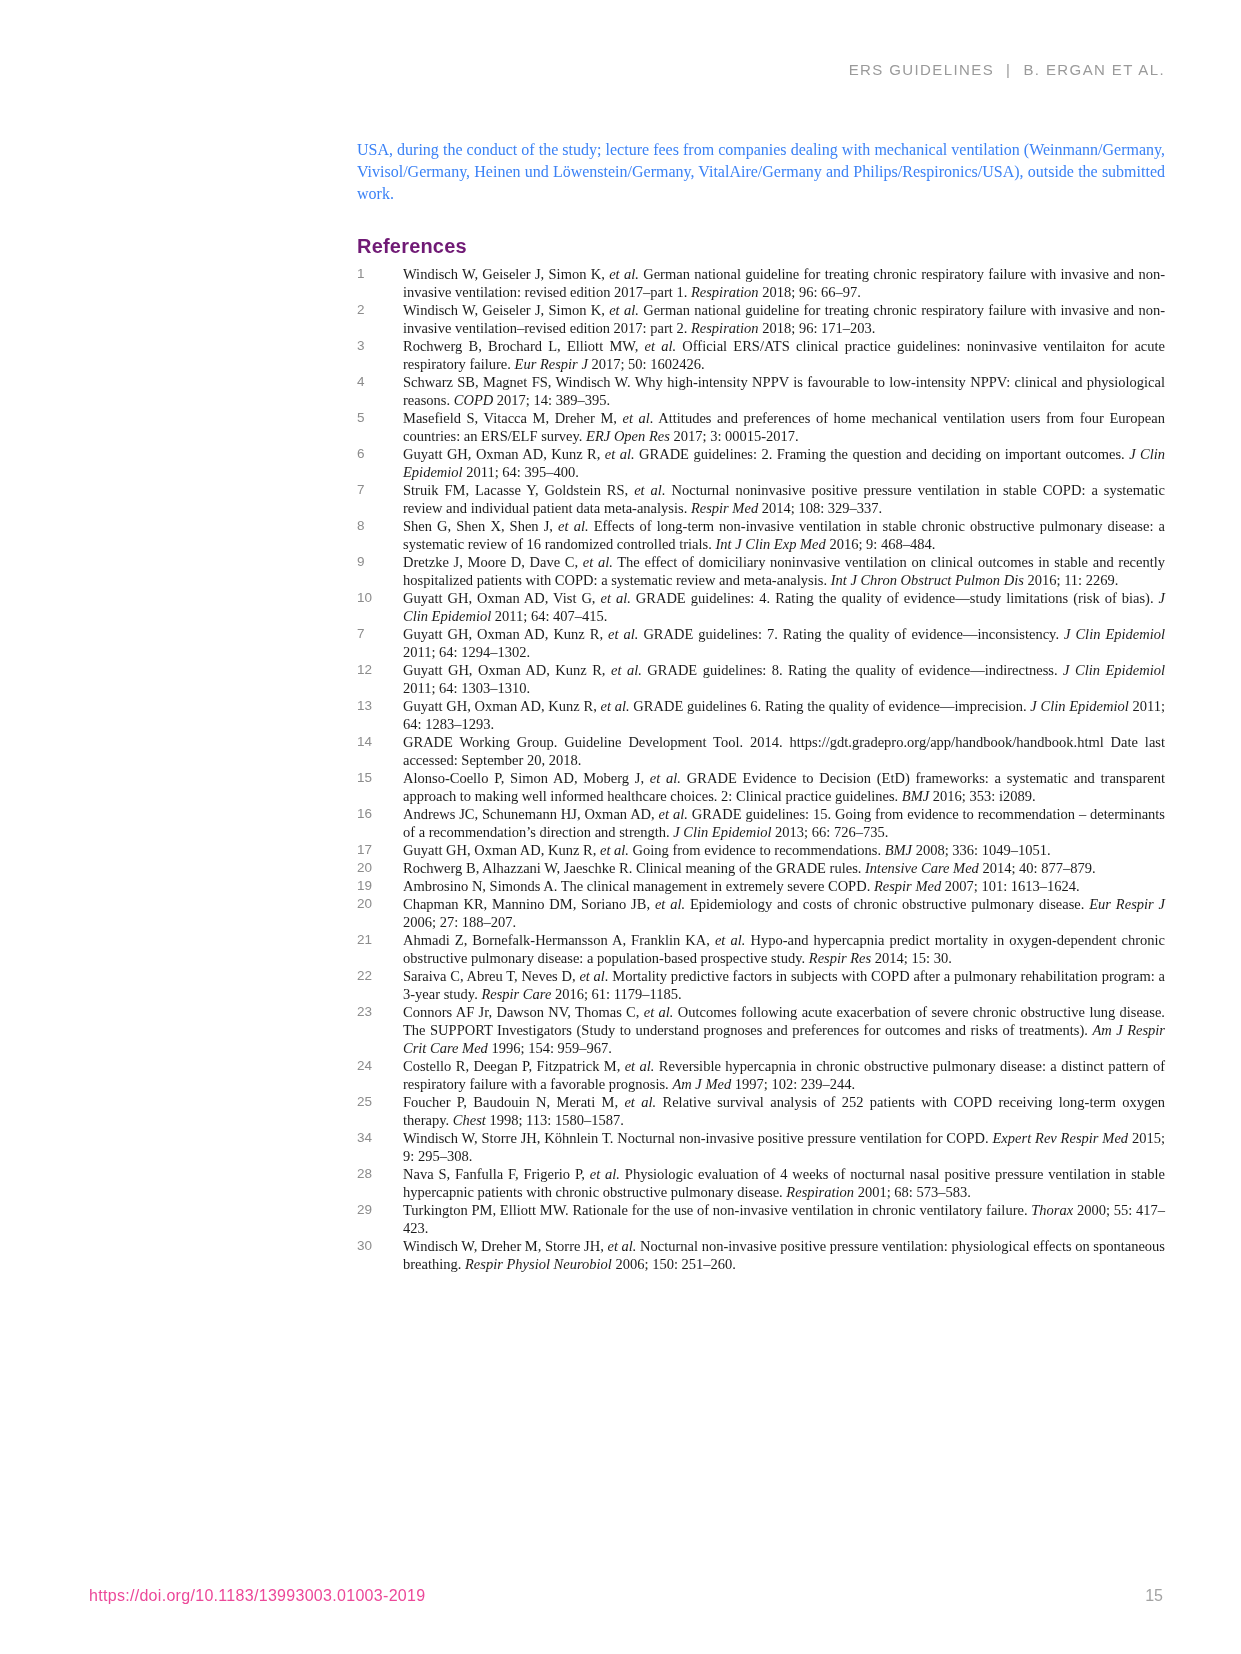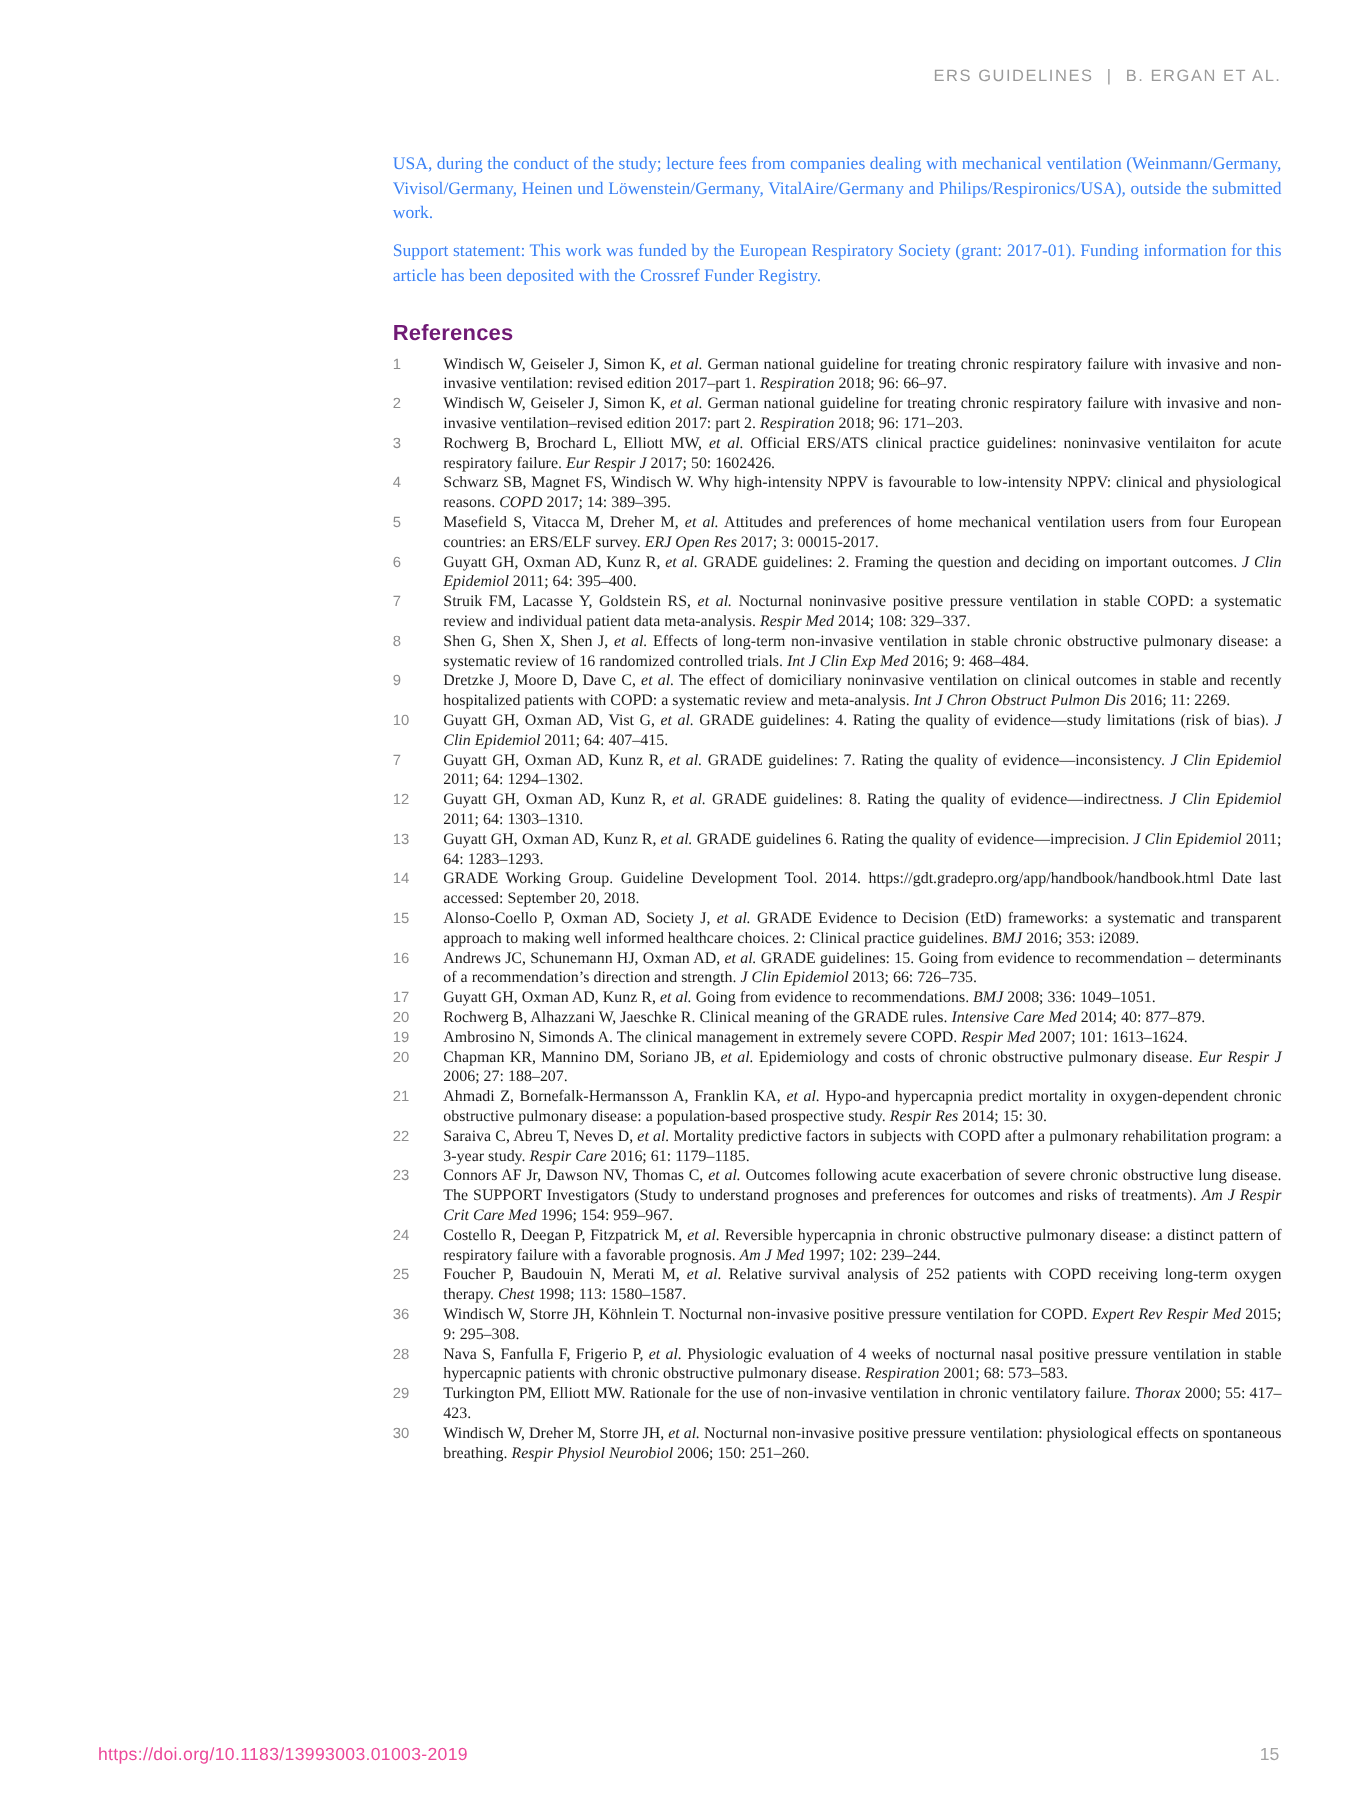"Support statement: This work was" p.body-para { html: <p>Support statement: This work was funded by the European Respiratory Society (grant: 2017-01). Funding information for this article has been deposited with the Crossref Funder Registry.</p> -> none }
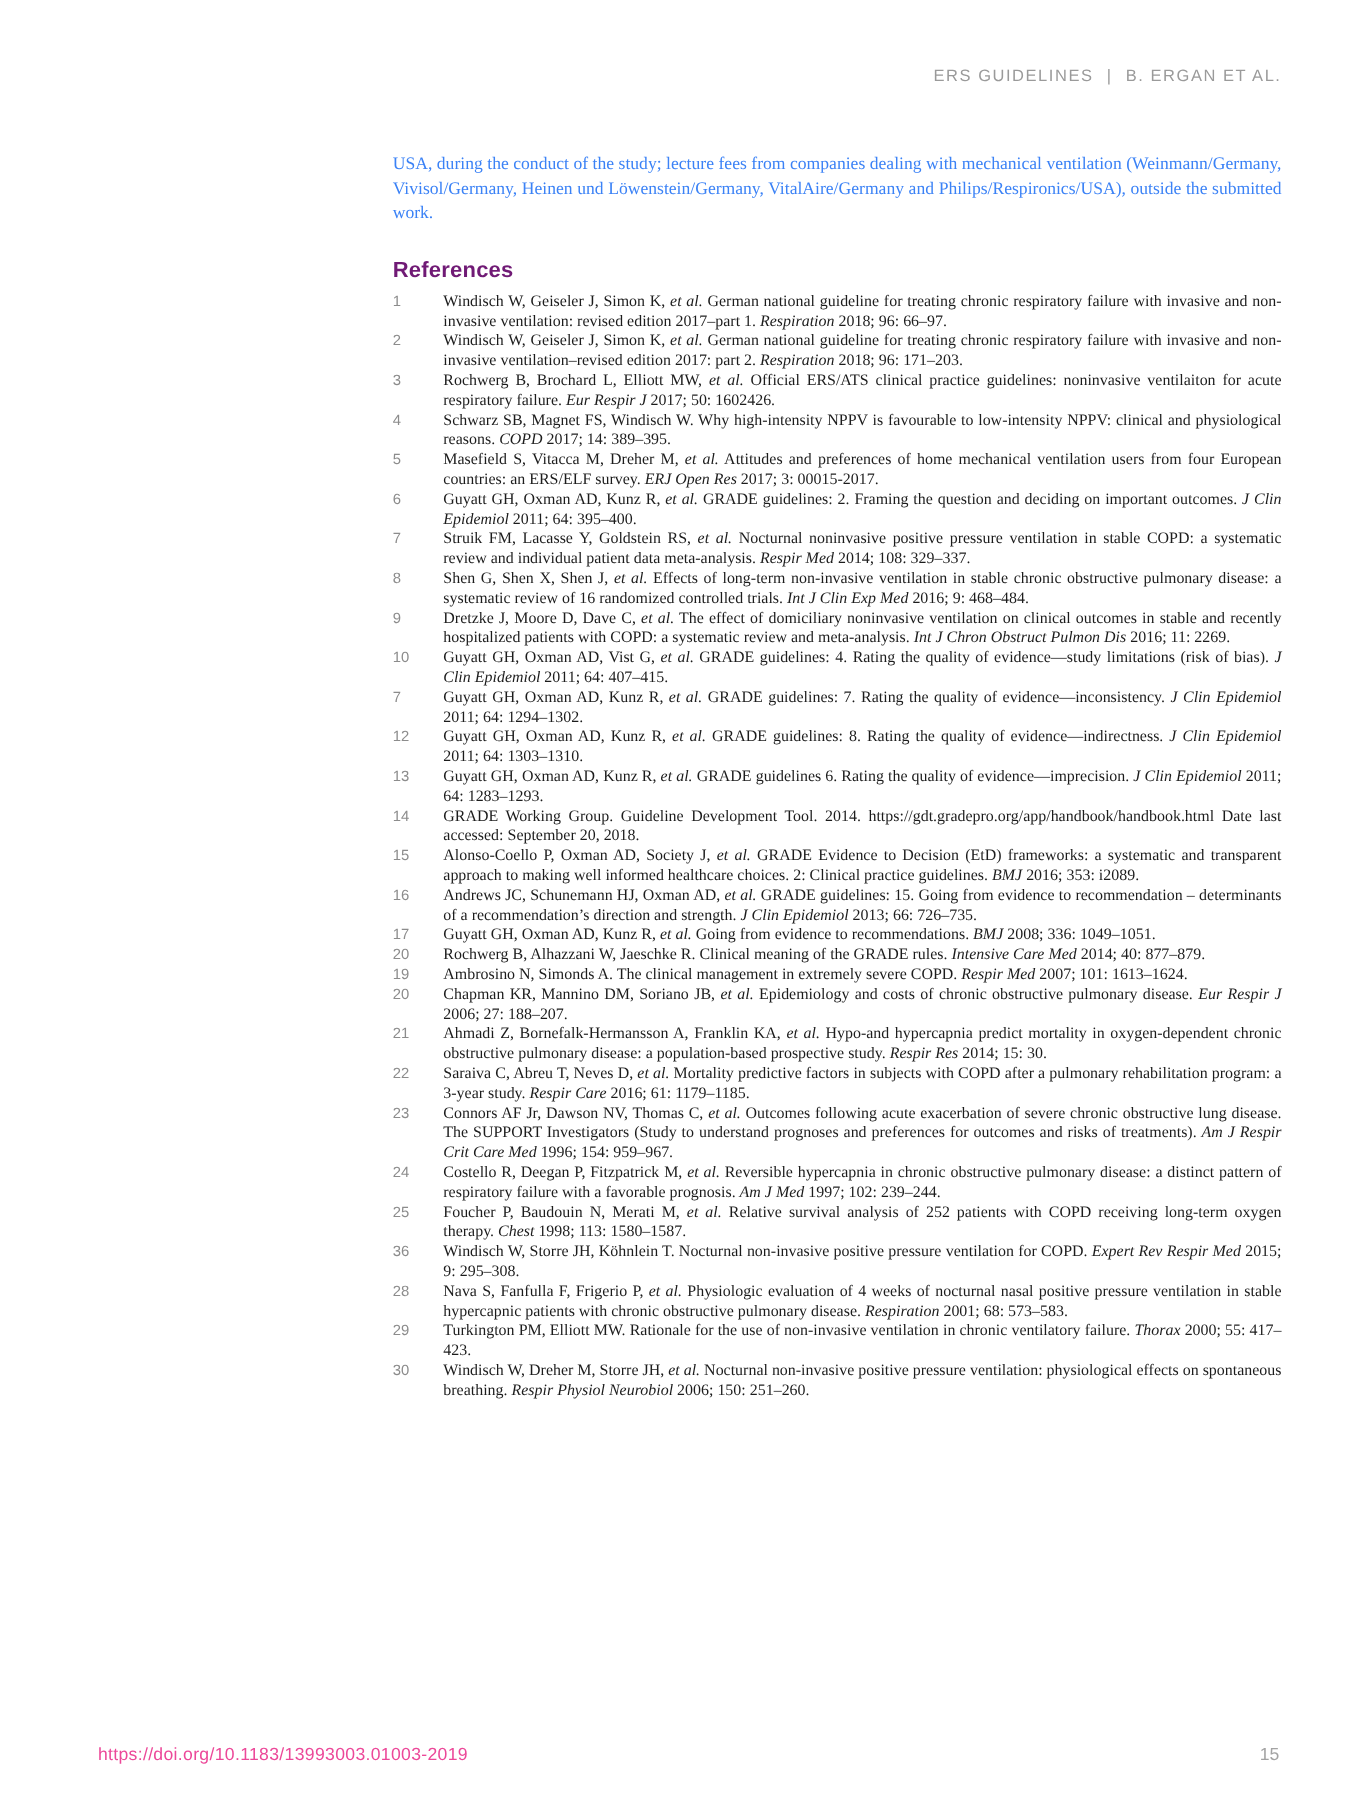"Alonso-Coello P, Oxman AD, Society" span { text: Oxman AD, Society -> Simon AD, Moberg }
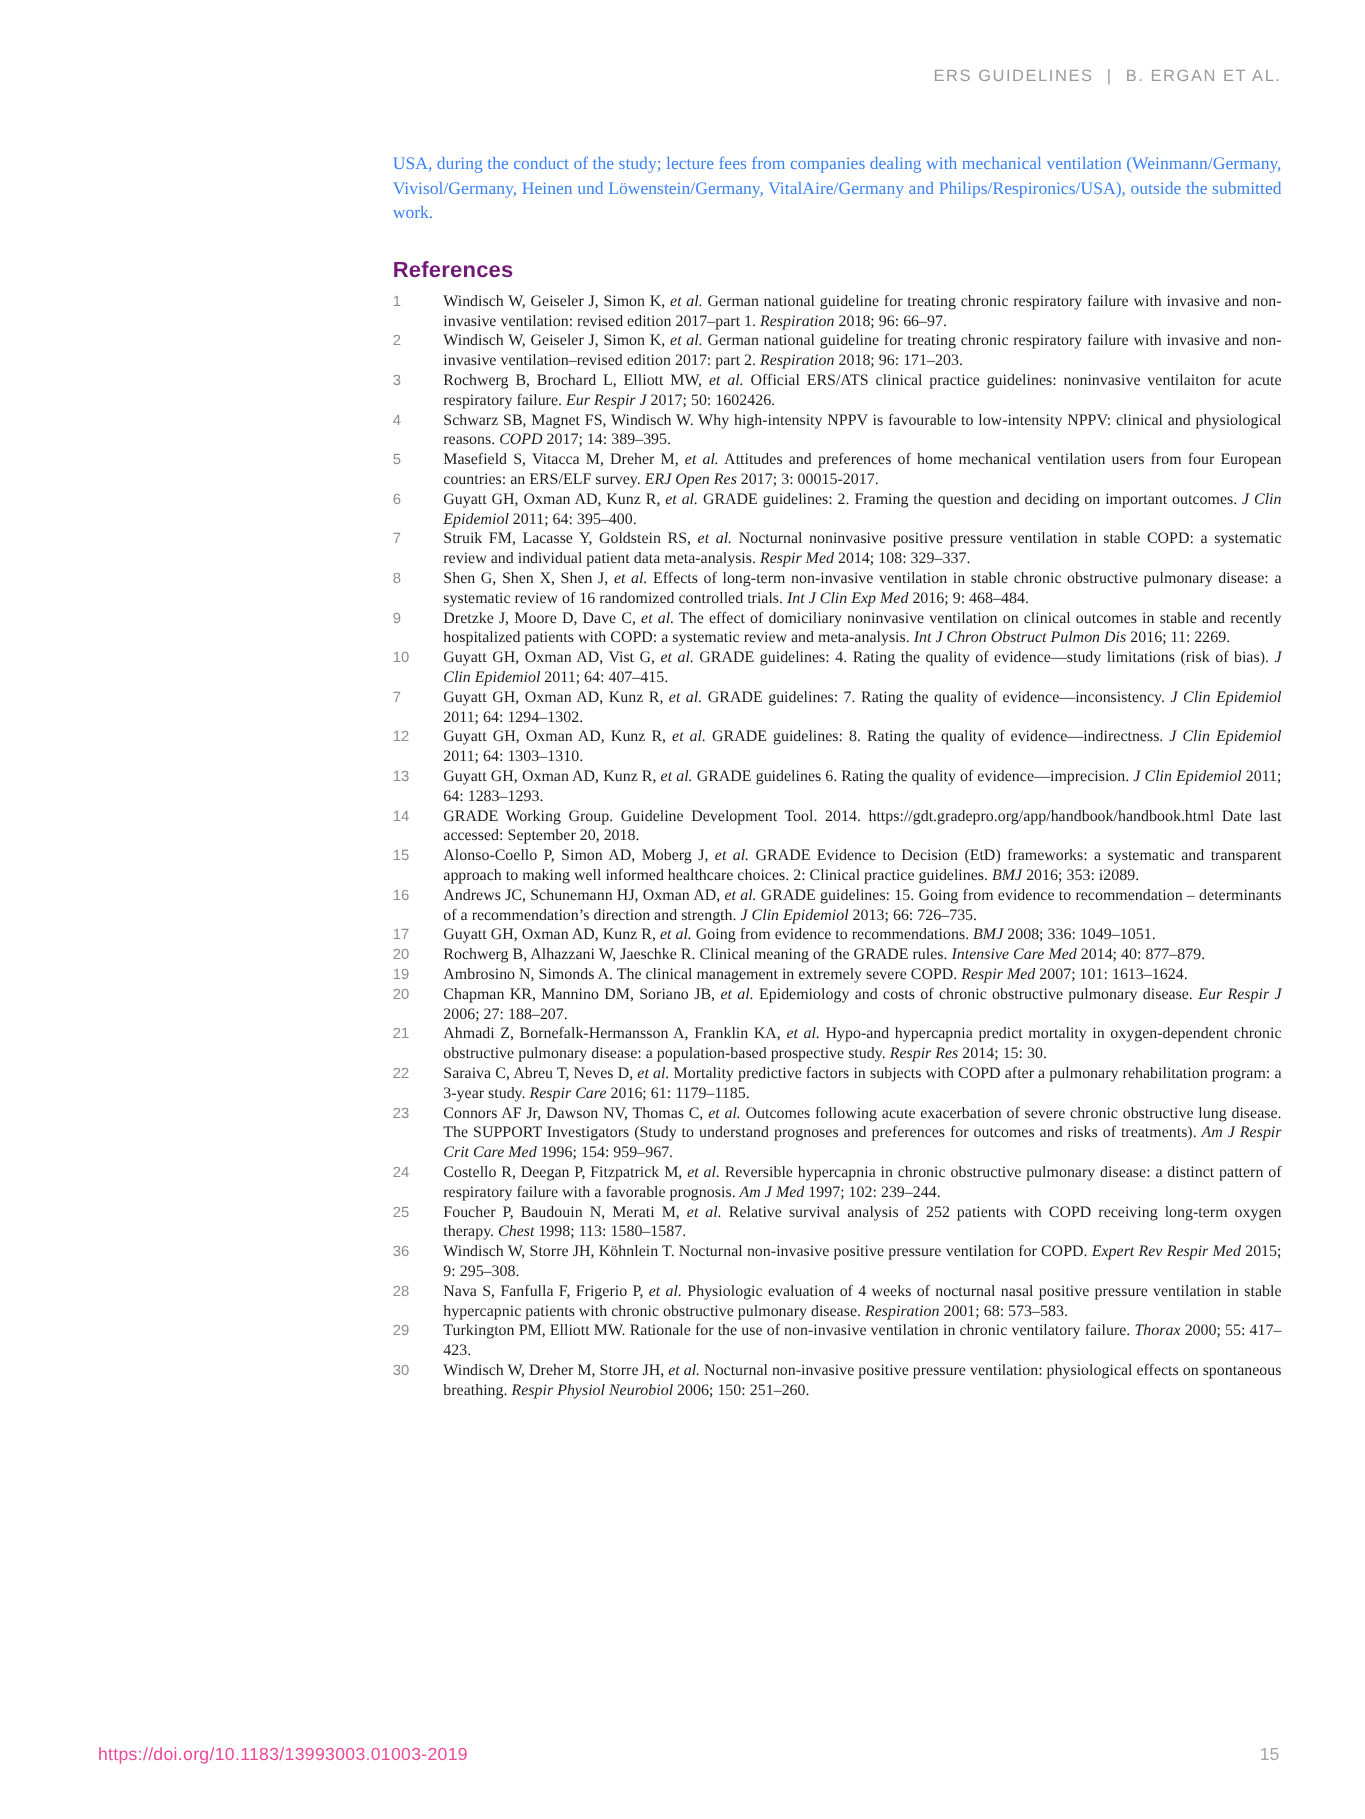"36" div.reference-number { text: 36 -> 34 }
